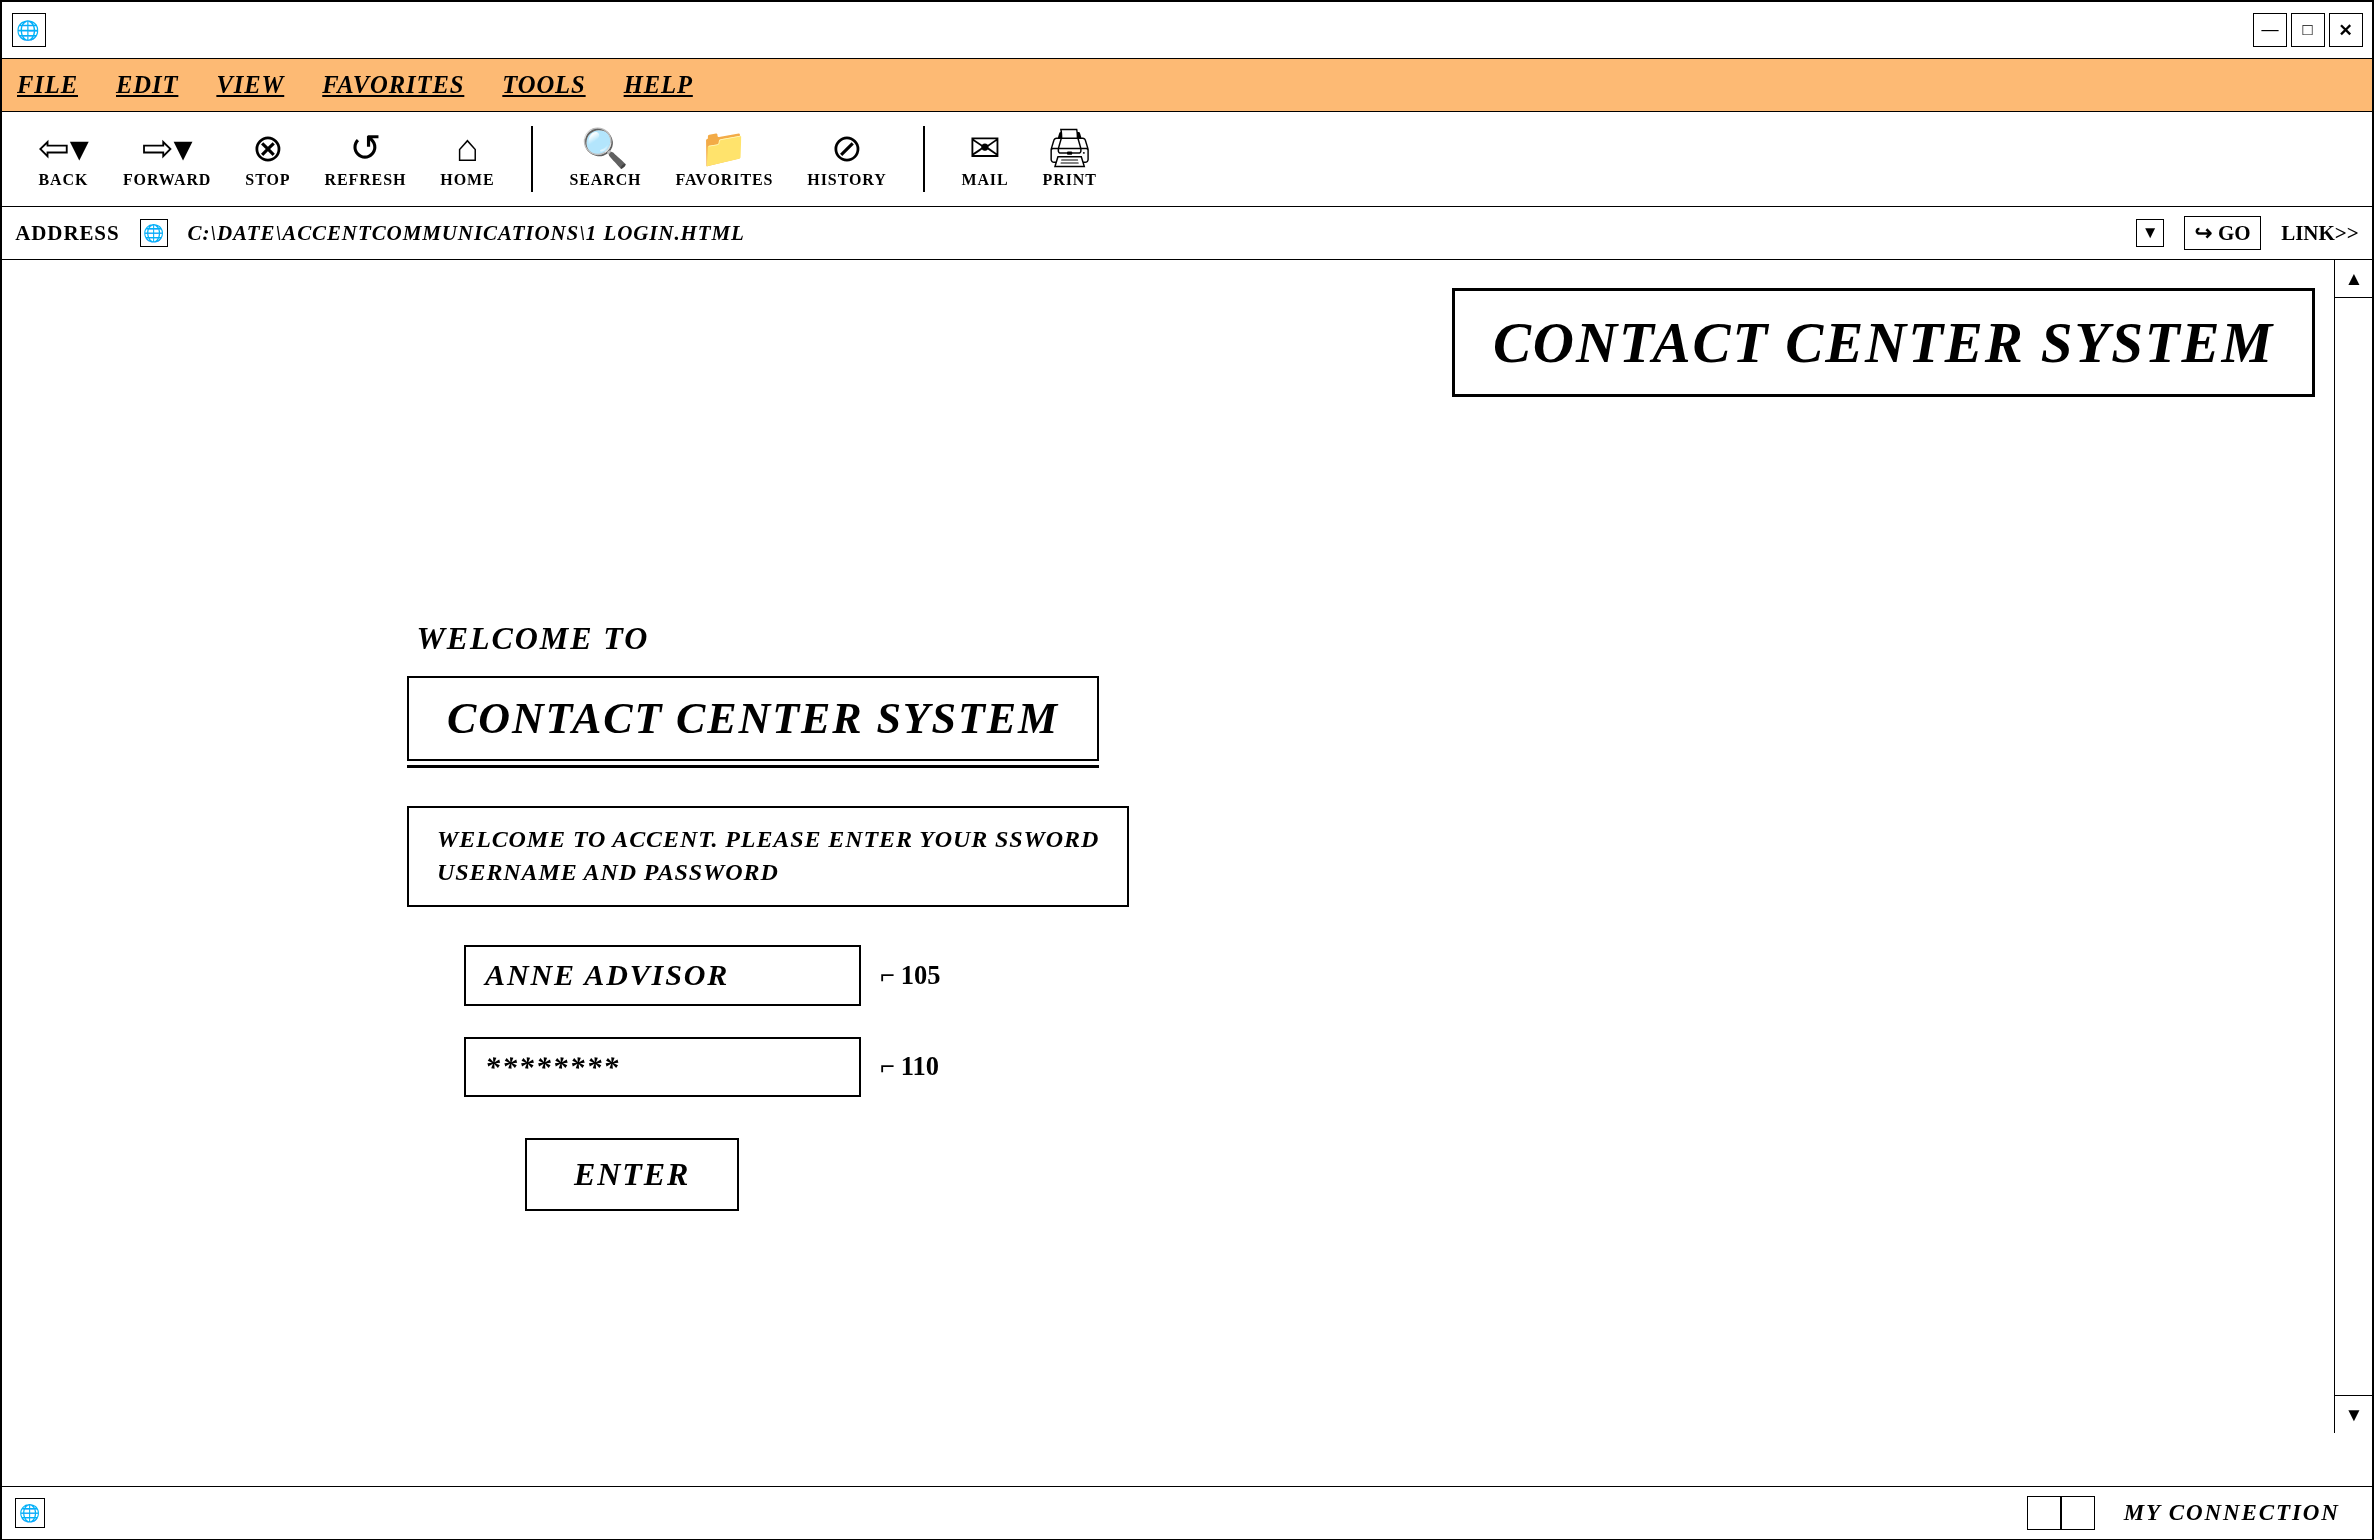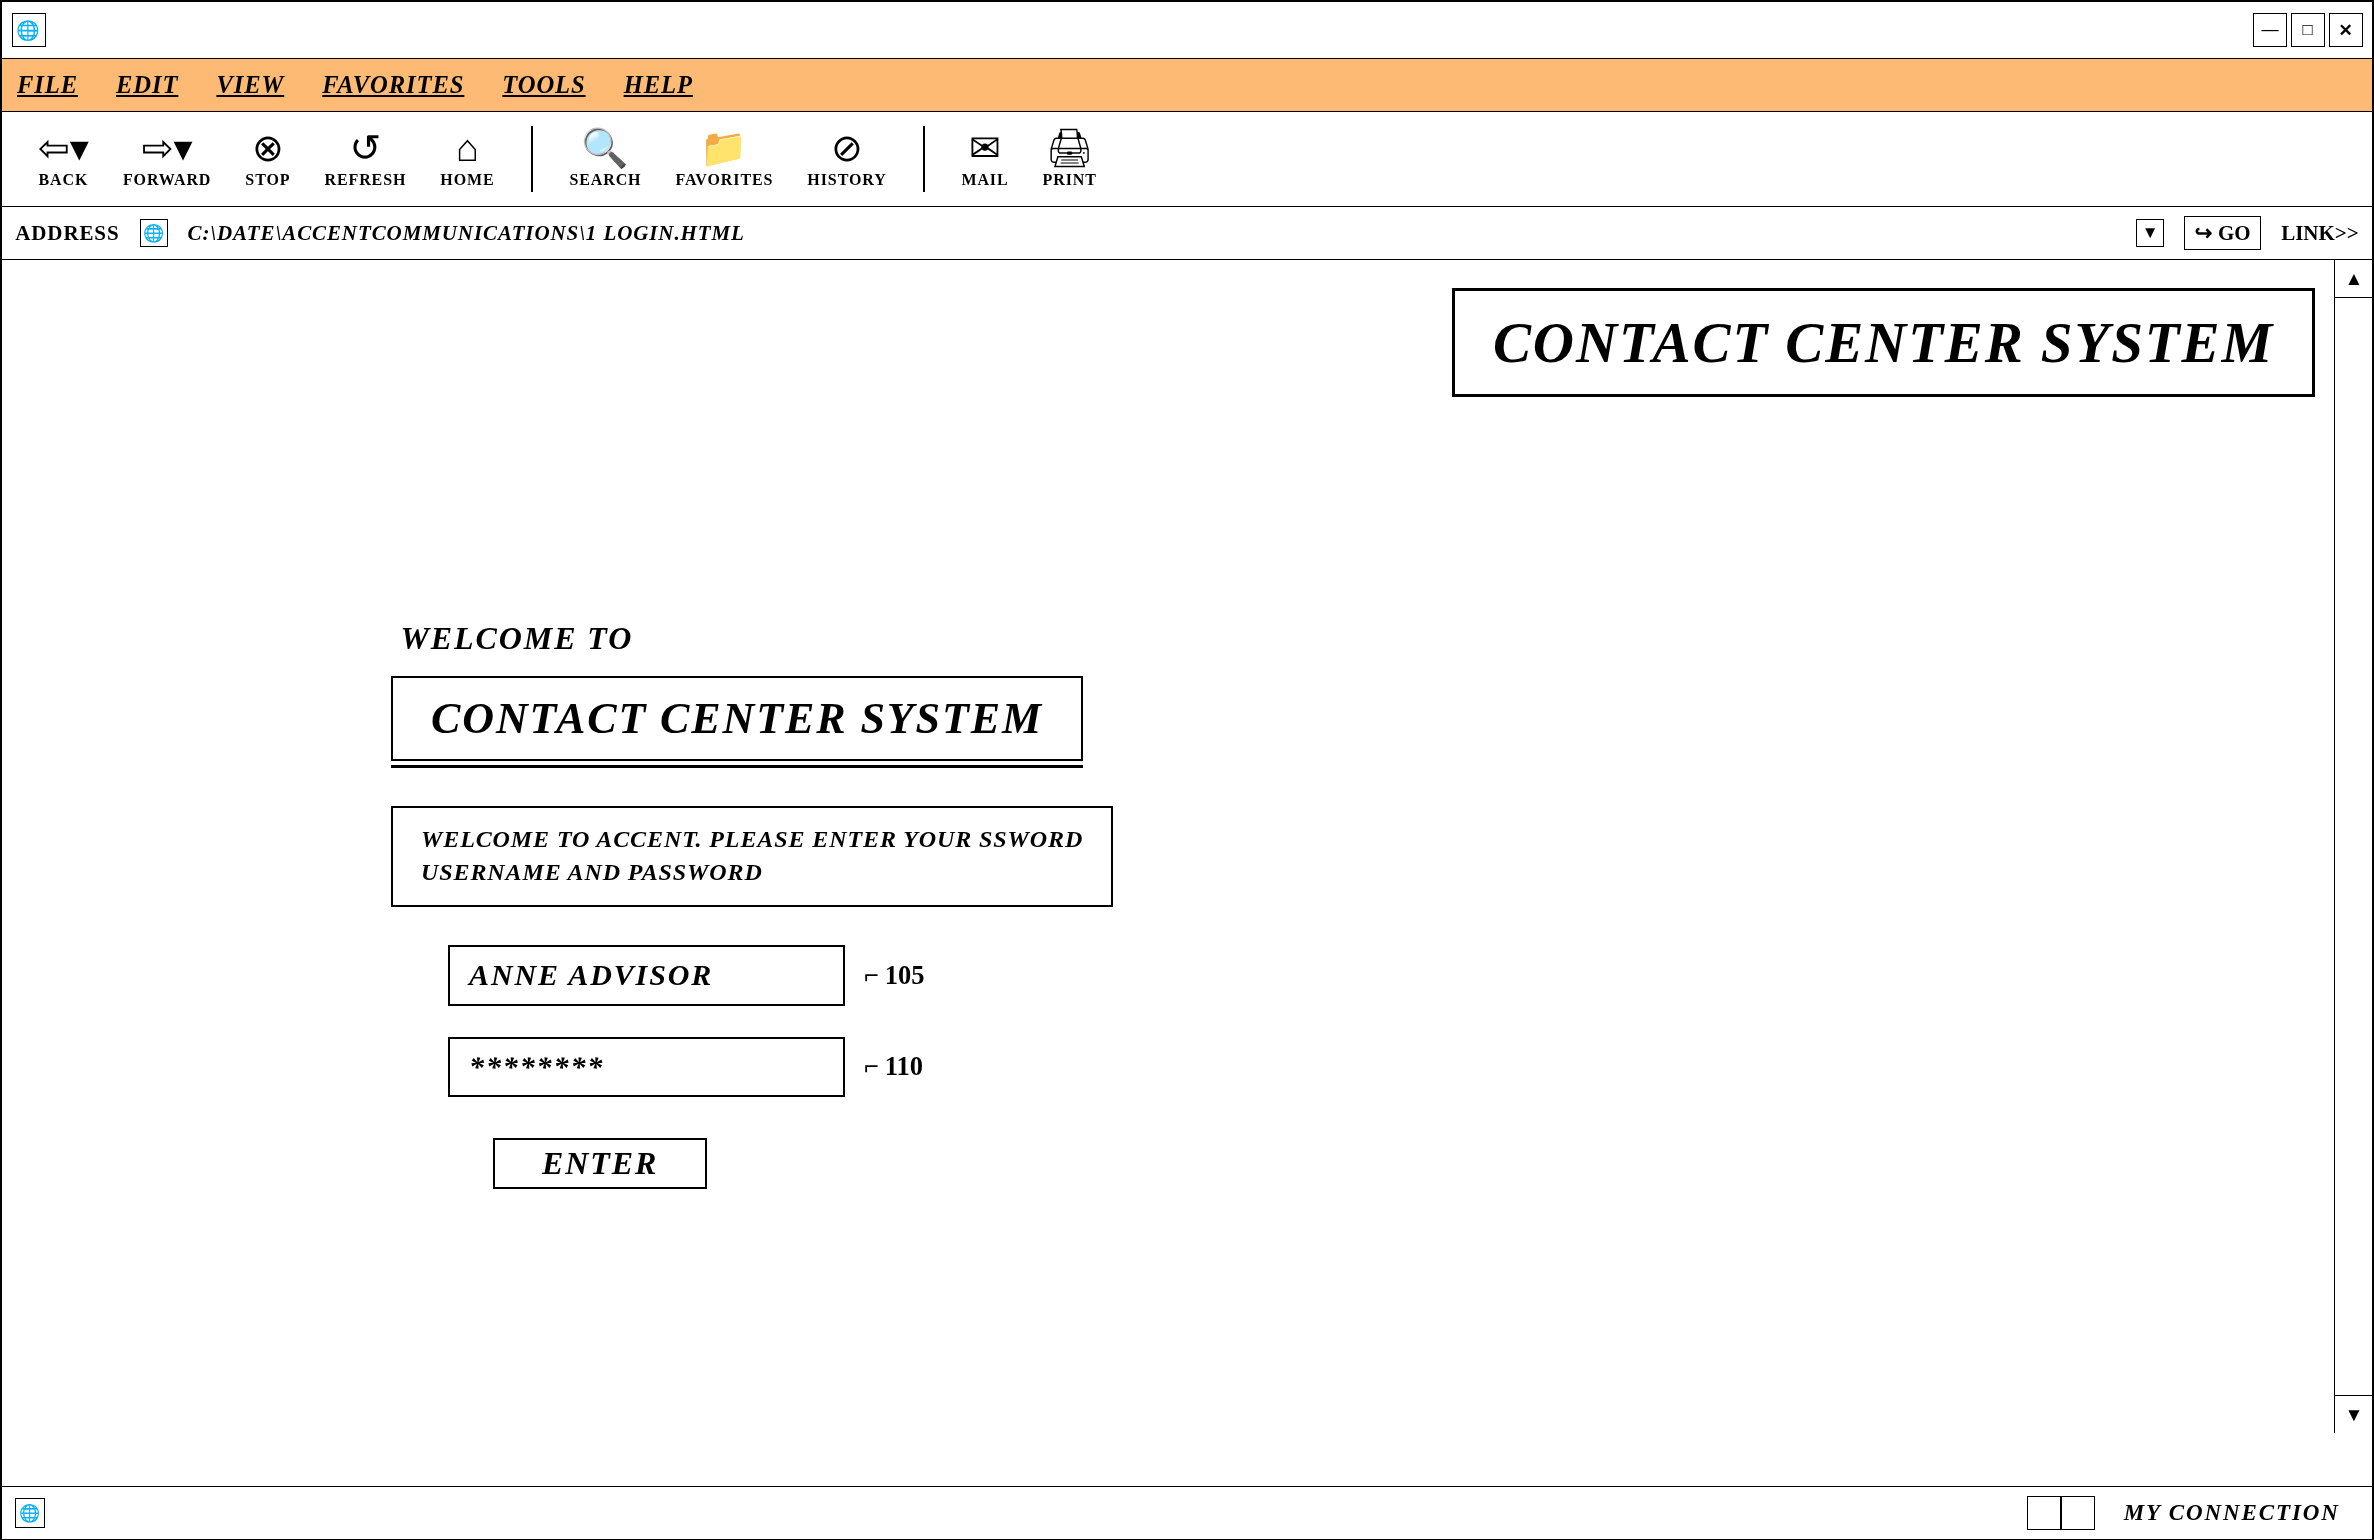"WELCOME TO" .login-area { left: 389px -> 405px }
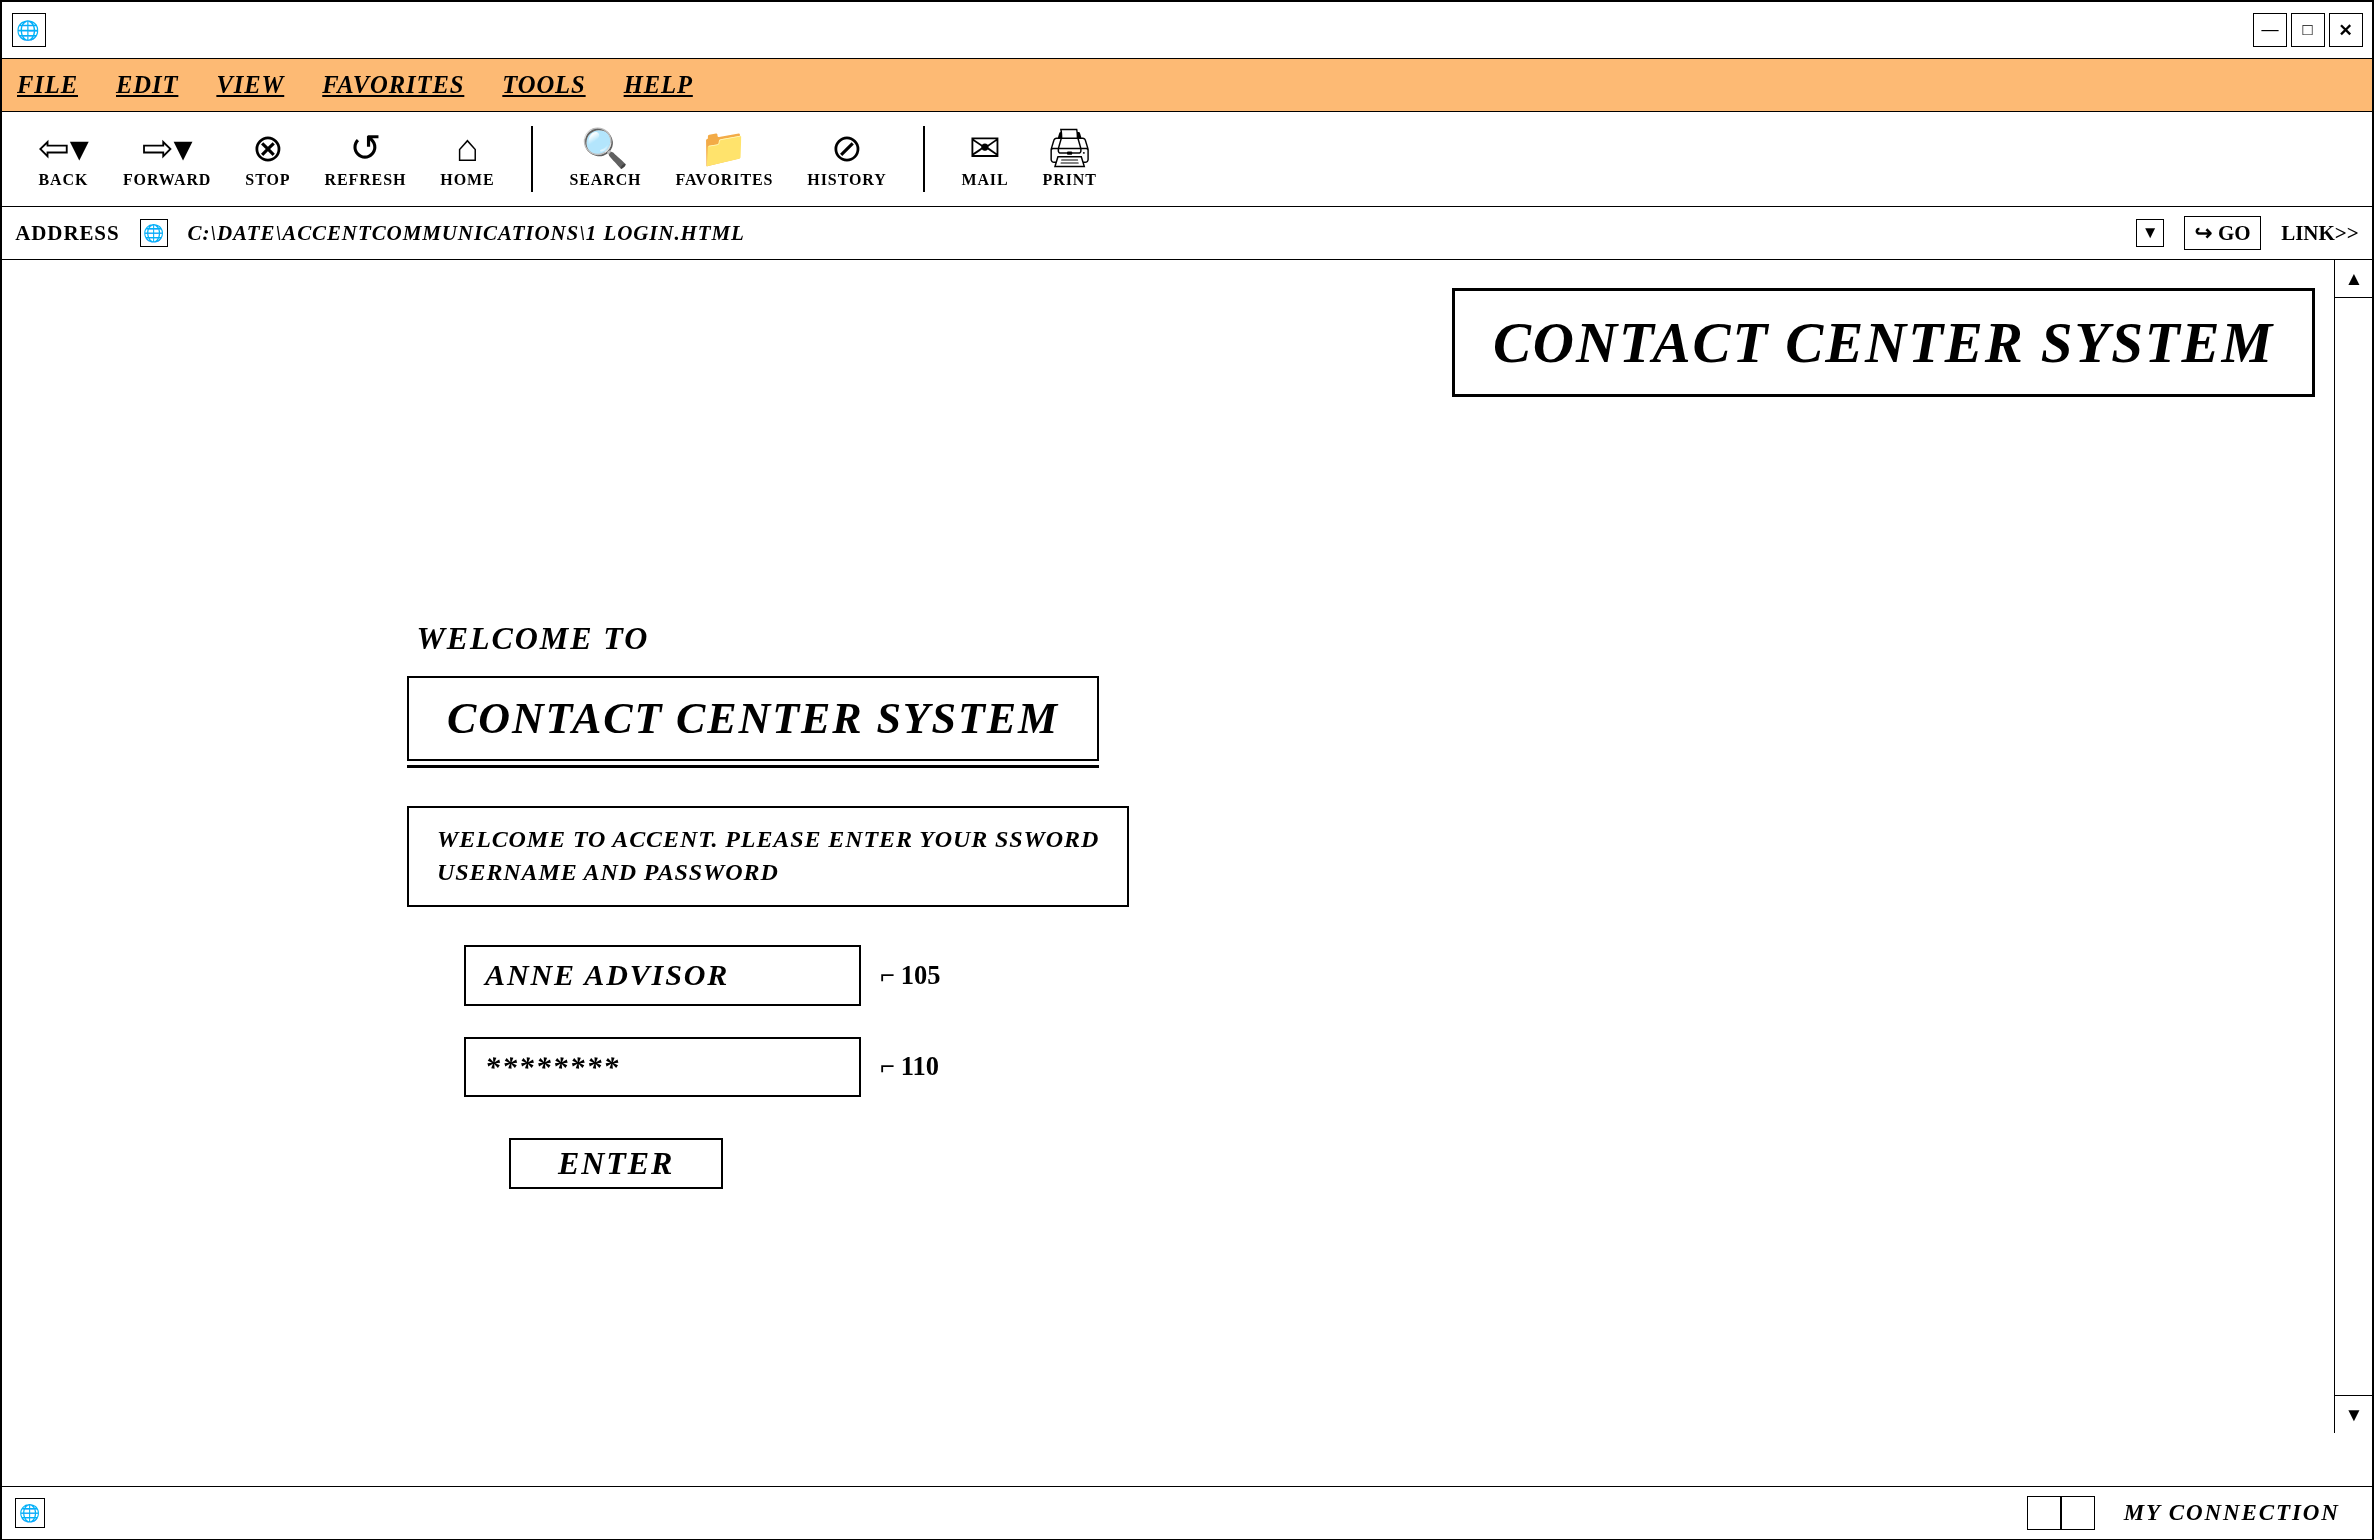"ENTER" .enter-btn-box { margin-left: 45px -> 61px; padding: 5px 47px -> 16px 47px }
